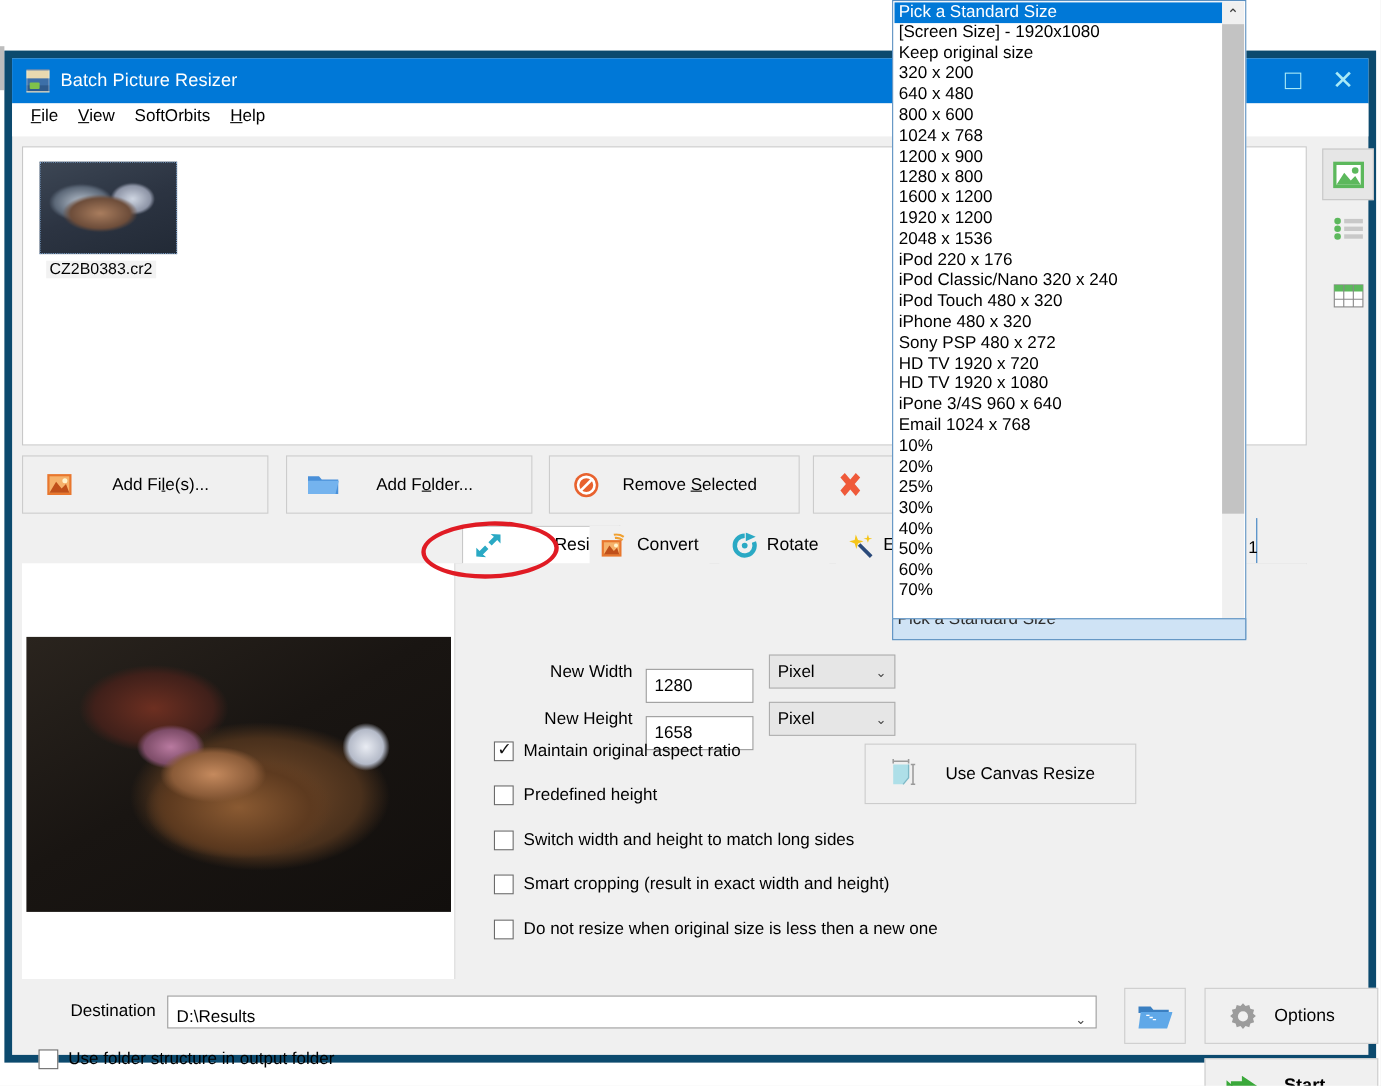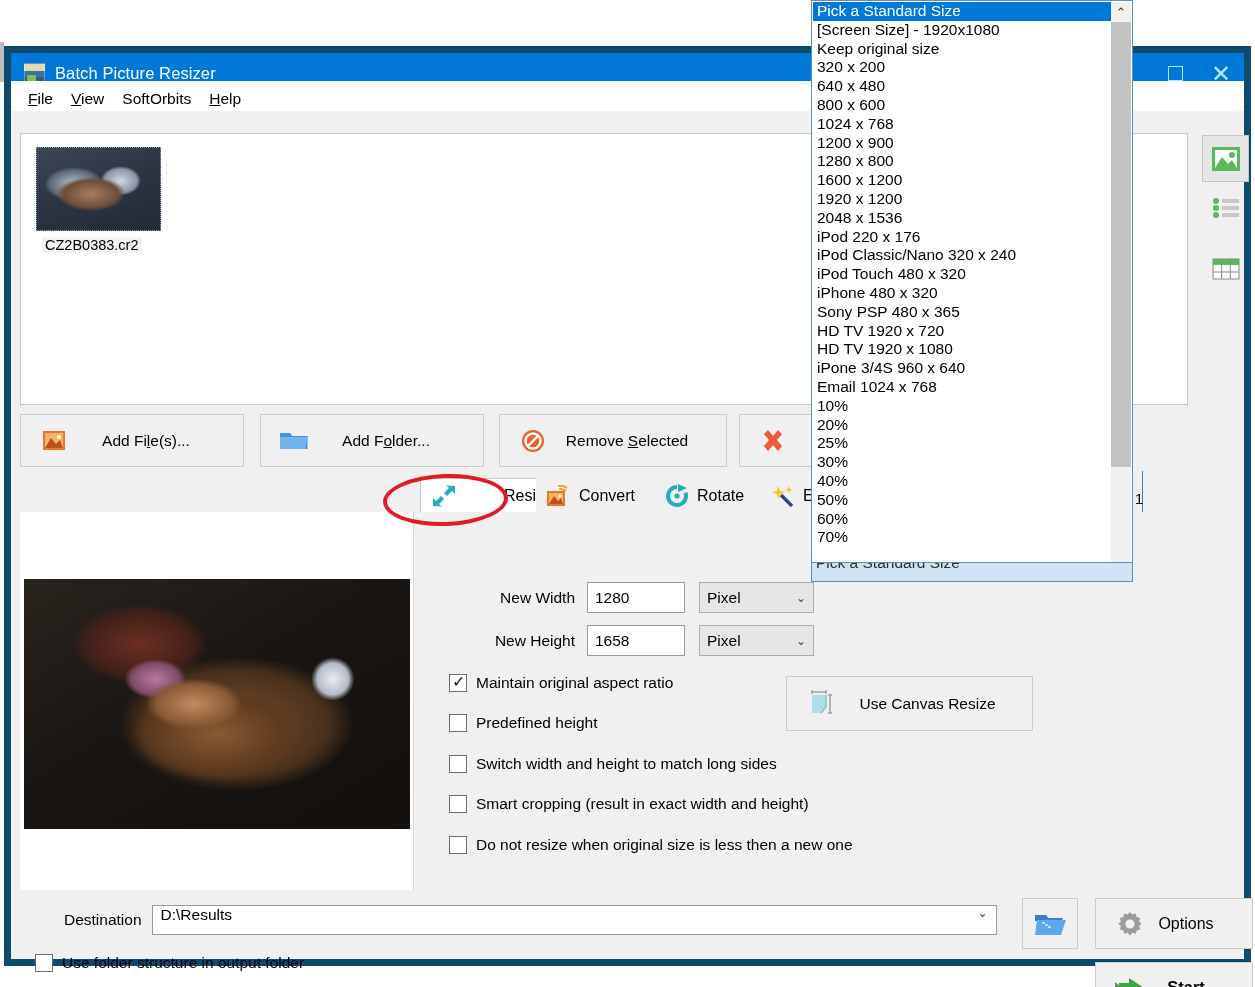"File" #menubar { align-items: flex-end -> flex-start; top: 28px -> 41px }
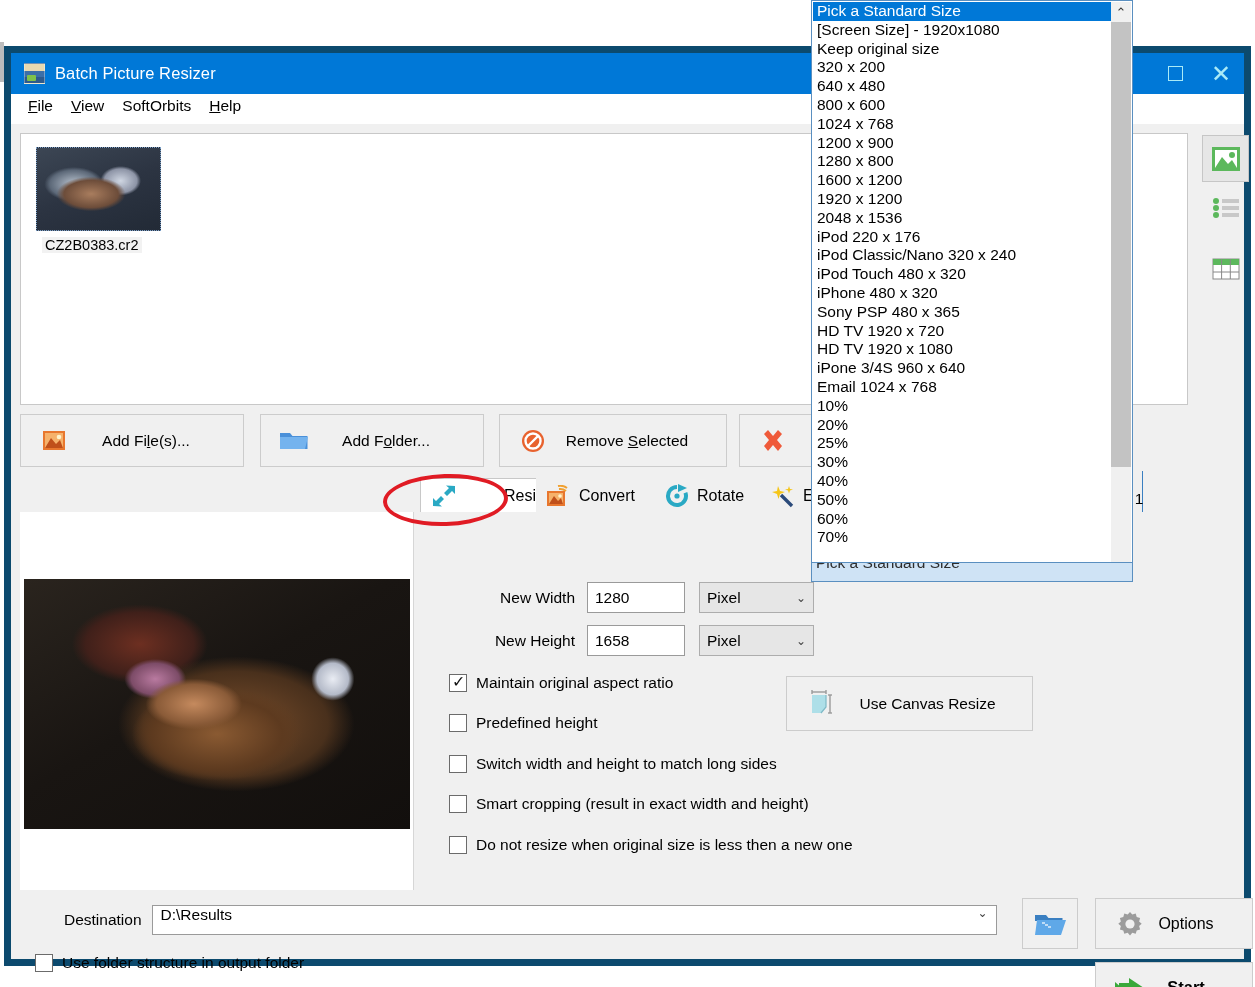"Sony PSP 480 x 365" div.dd-item { text: 365 -> 272 }
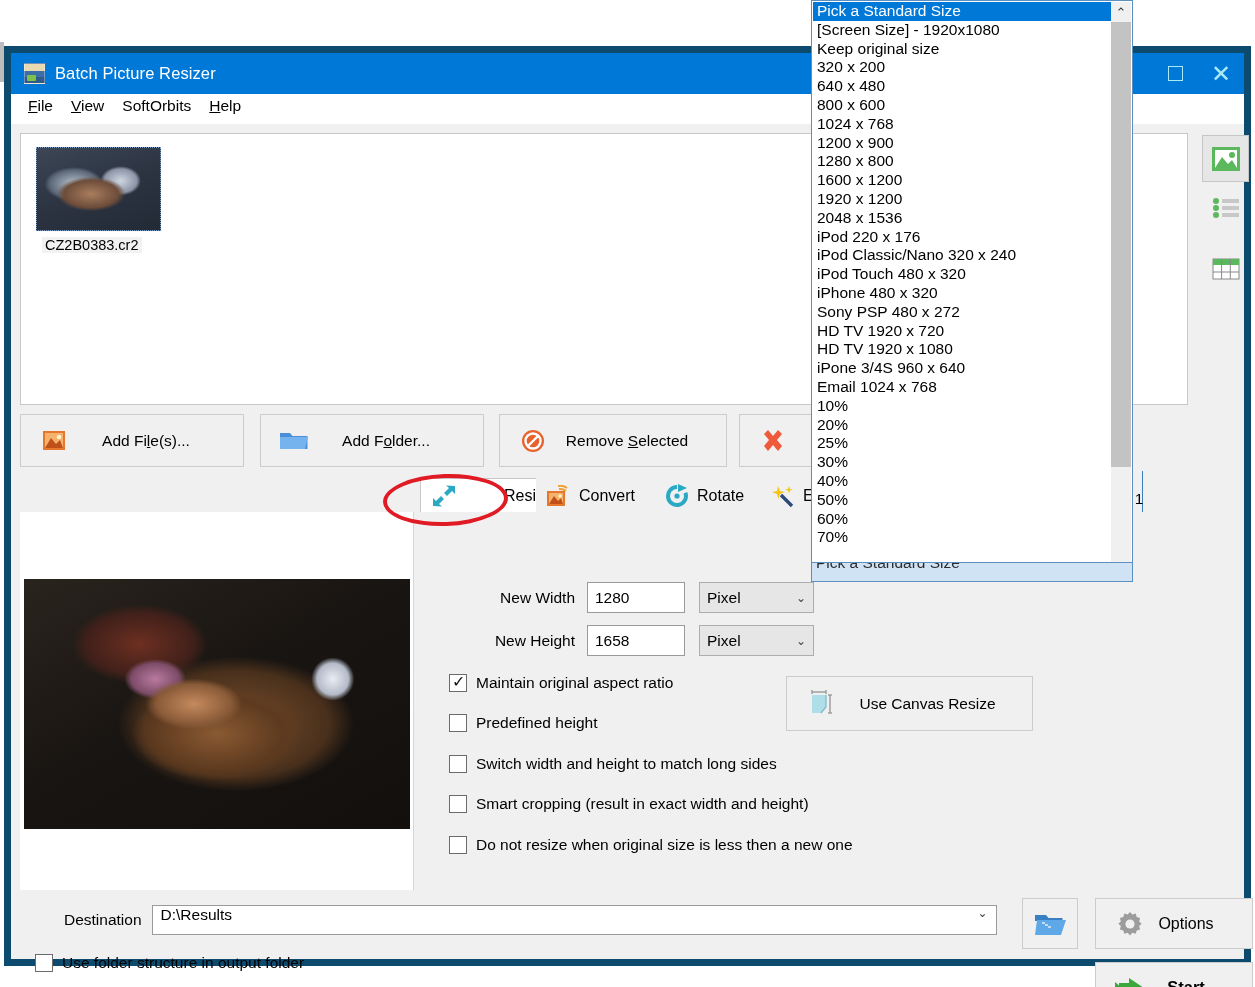"1280" .ftext { margin-top: none -> 26px }
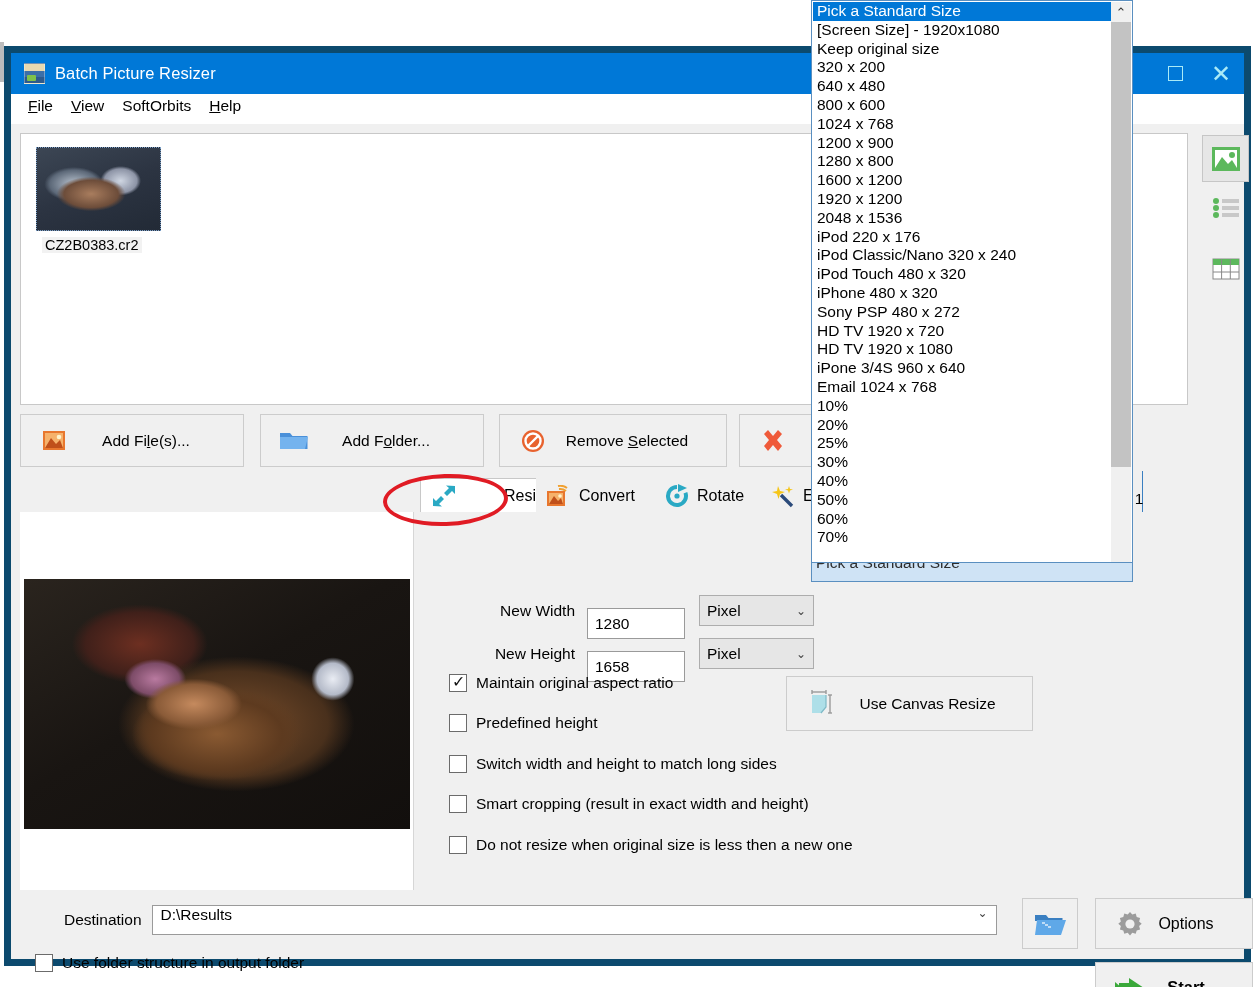"D:\Results" #dest-combo { align-items: flex-start -> flex-end }
